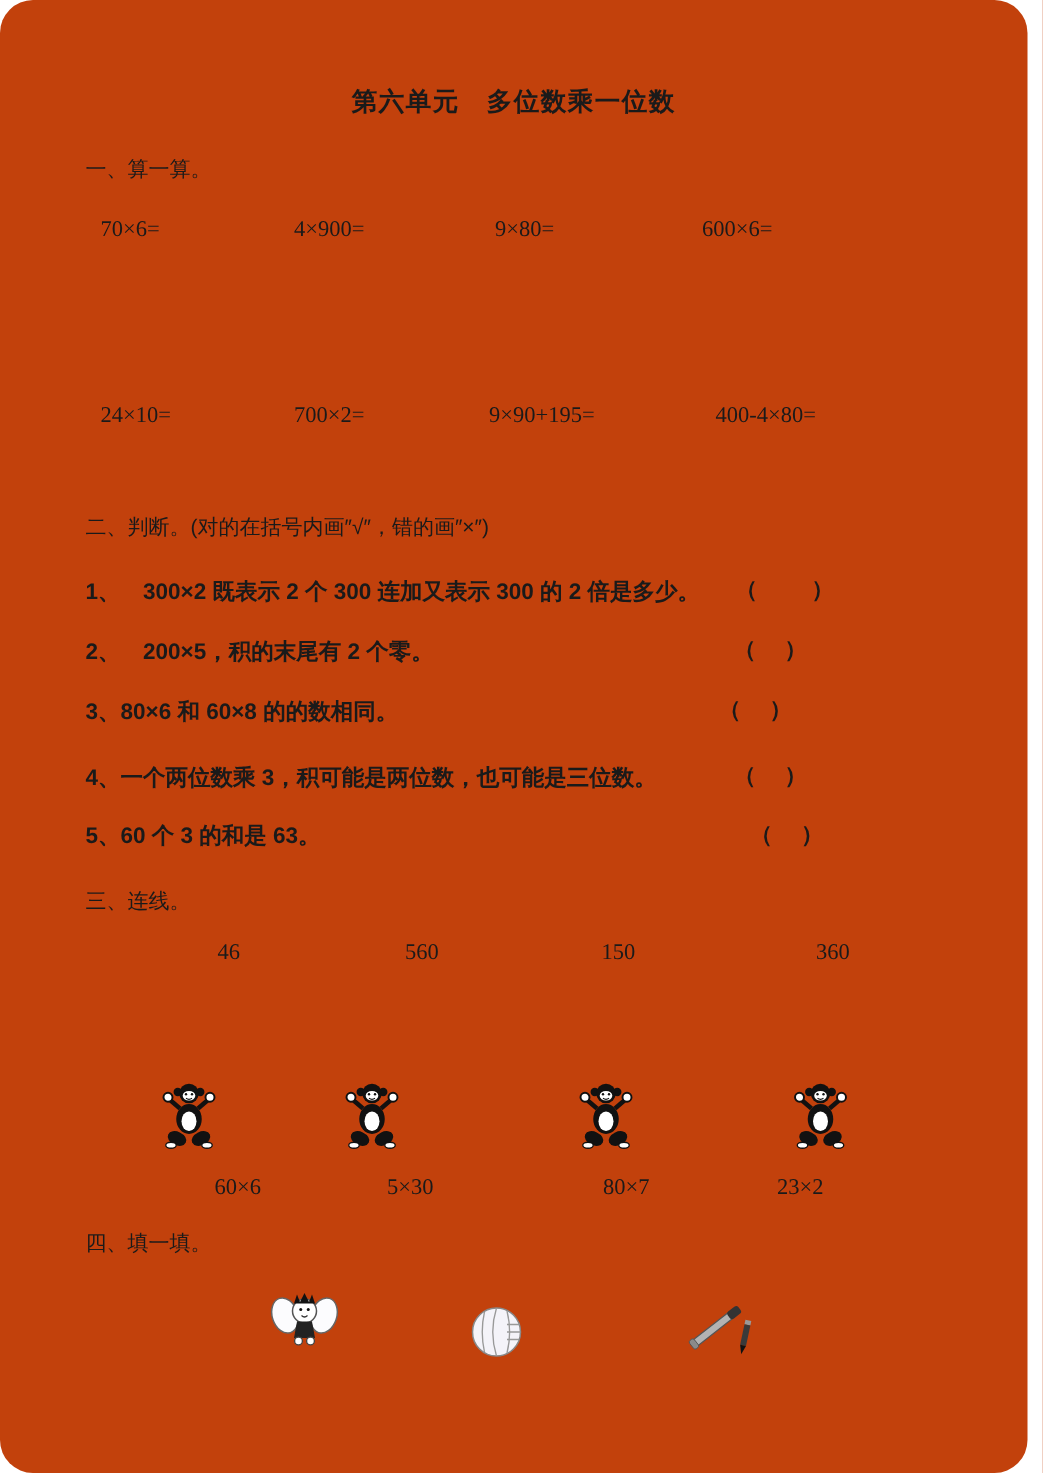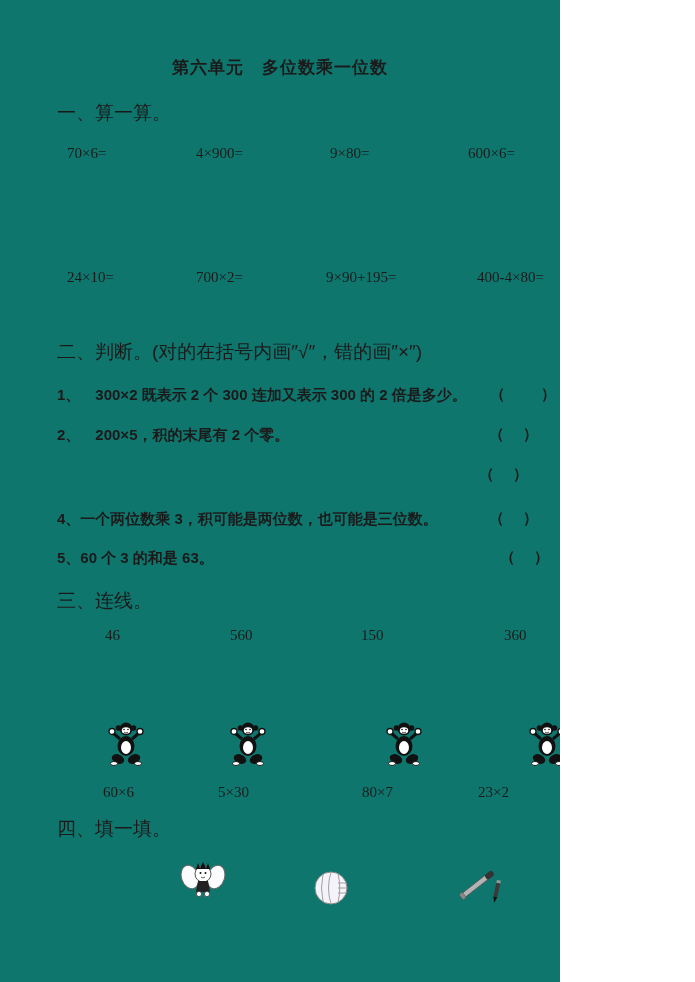"第六单元 多位数乘一位数" .page { background: #0f766e -> #c2410c; border-radius: none -> 22px; width: 560px -> 685px }
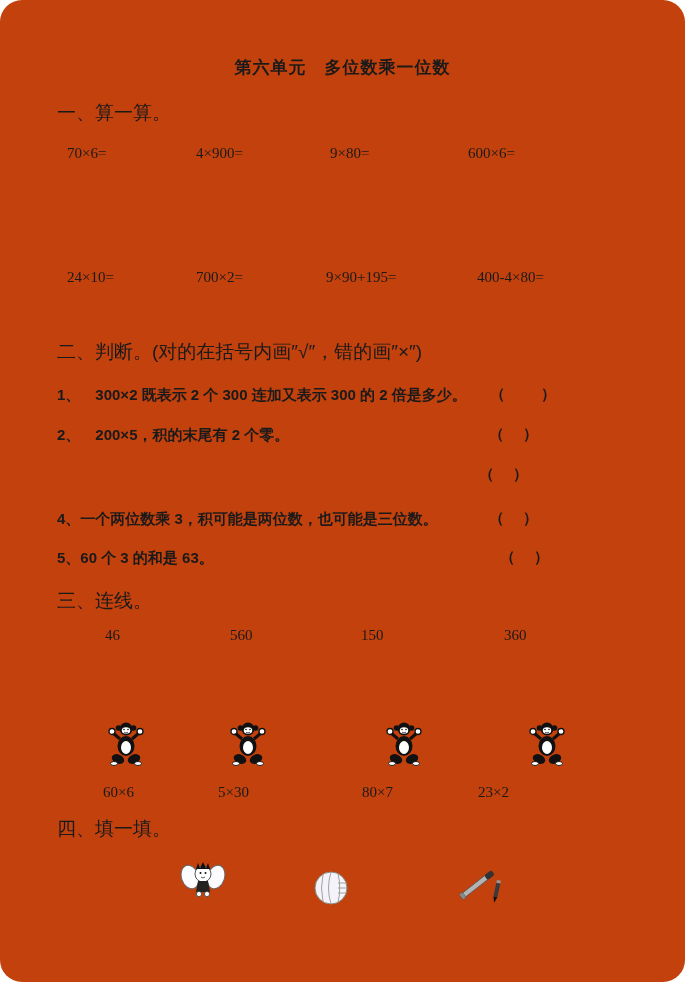"一、算一算。" .sec-heading { font-size: 19px -> 14px }
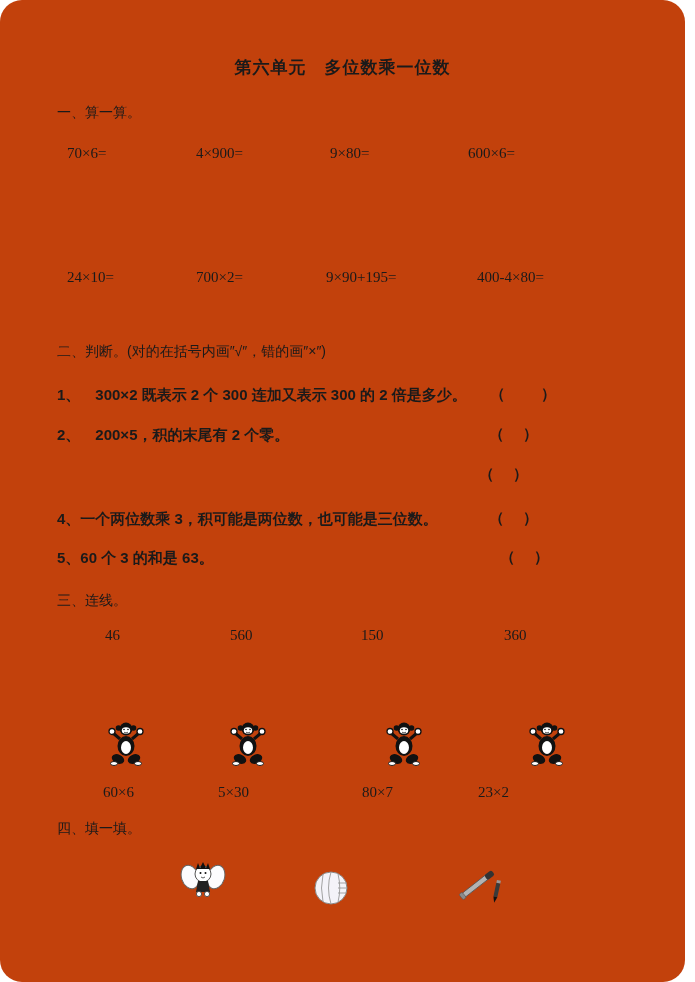"3、80×6 和 60×8 的的数相同。" span.judge-text { html: none -> <span>3、80×6 和 60×8 的的数相同。</span> }
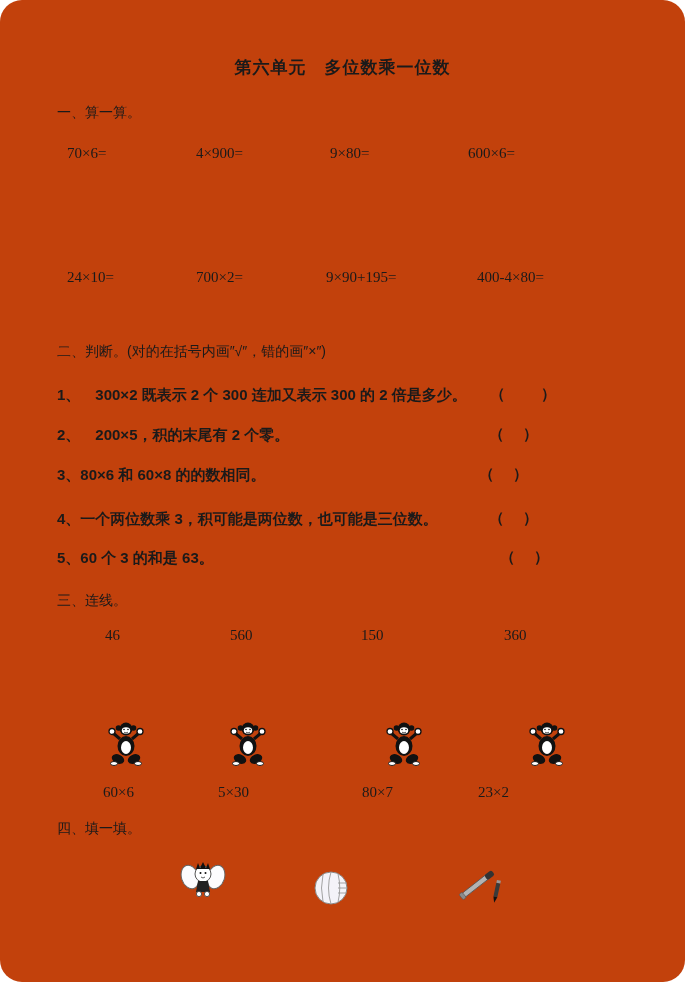"46" .num-link,.expr-link { margin-left: none -> 40px }
